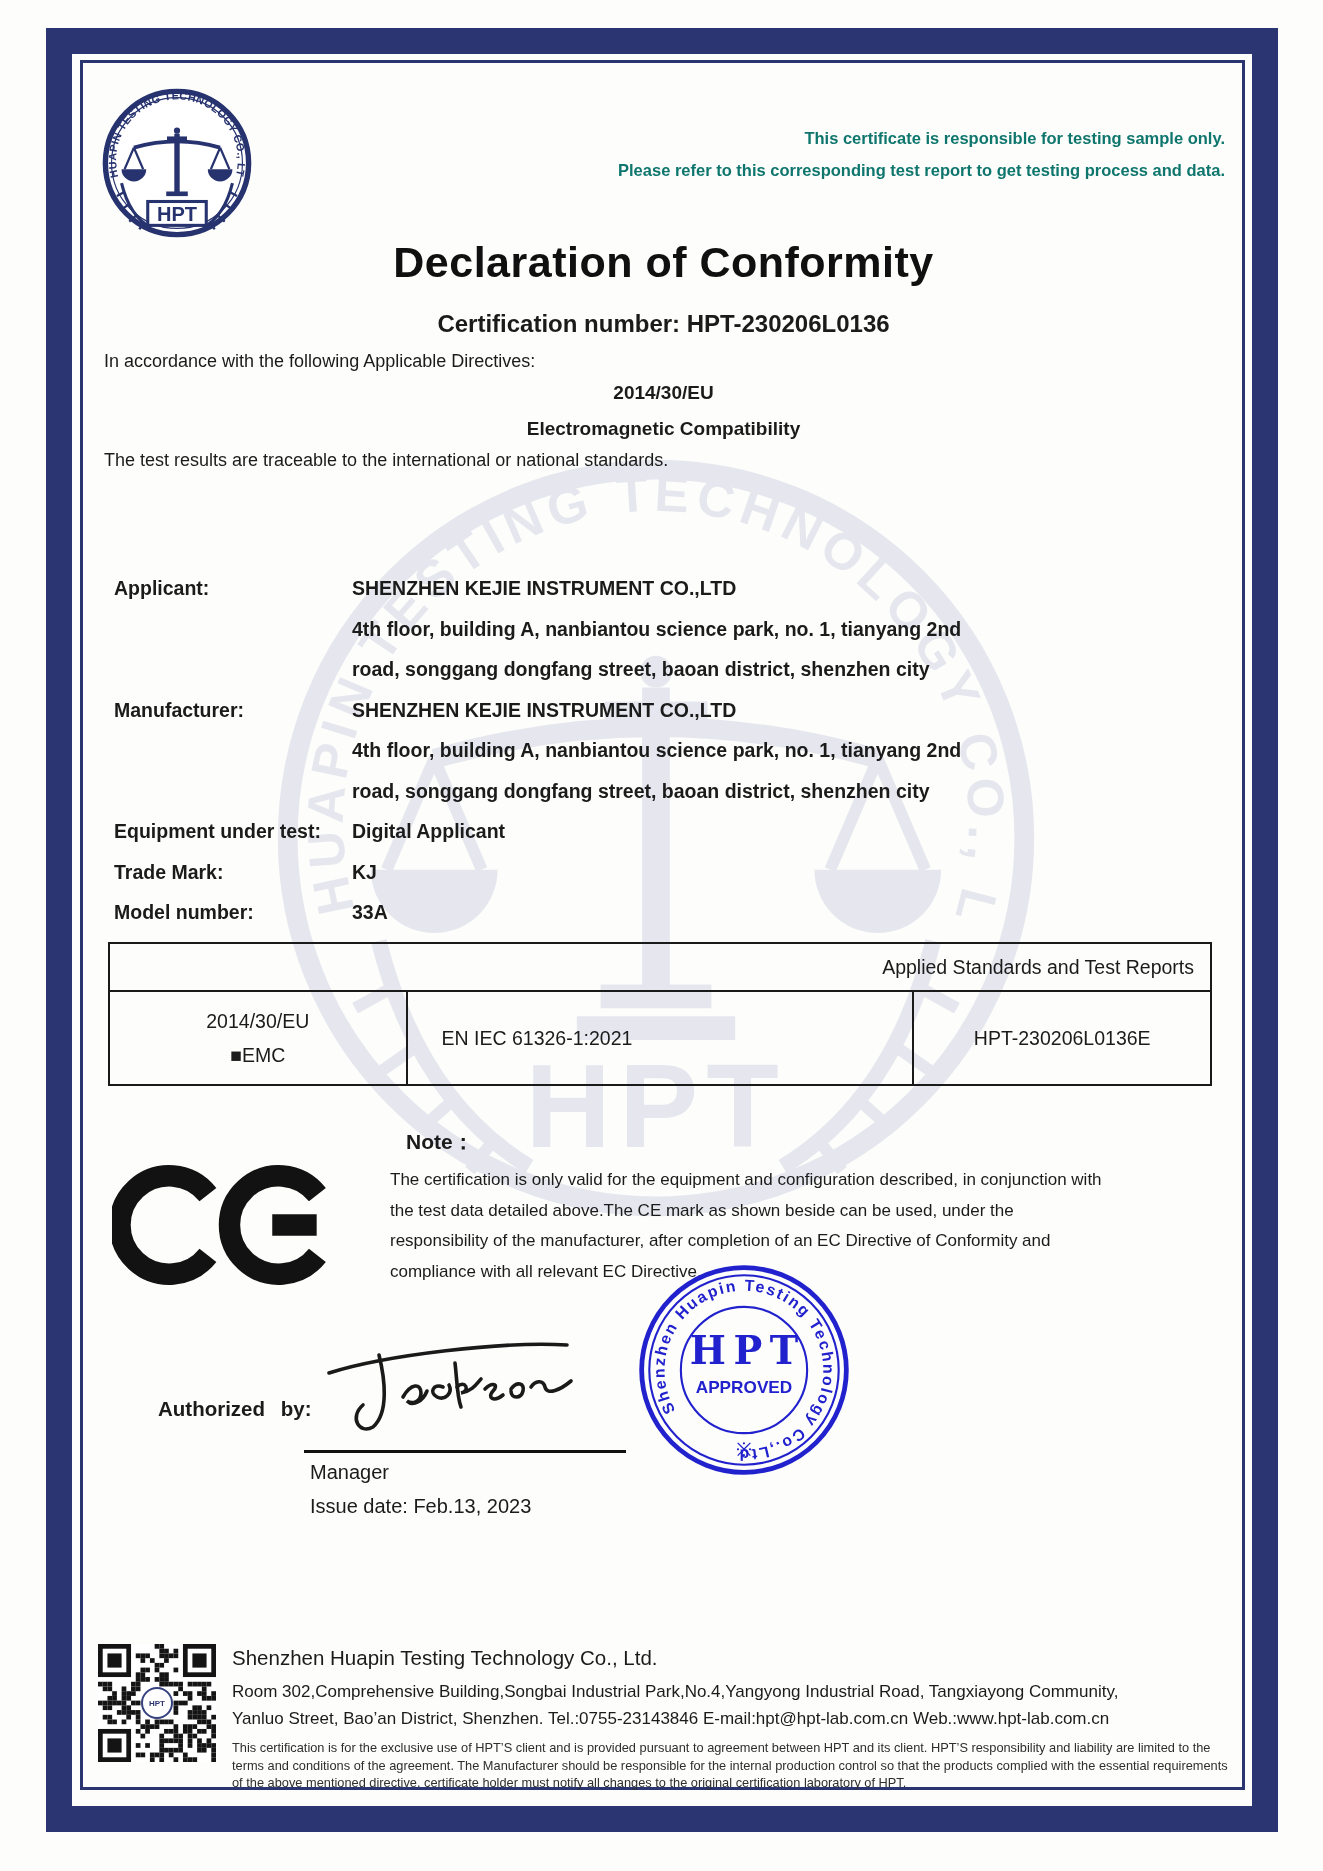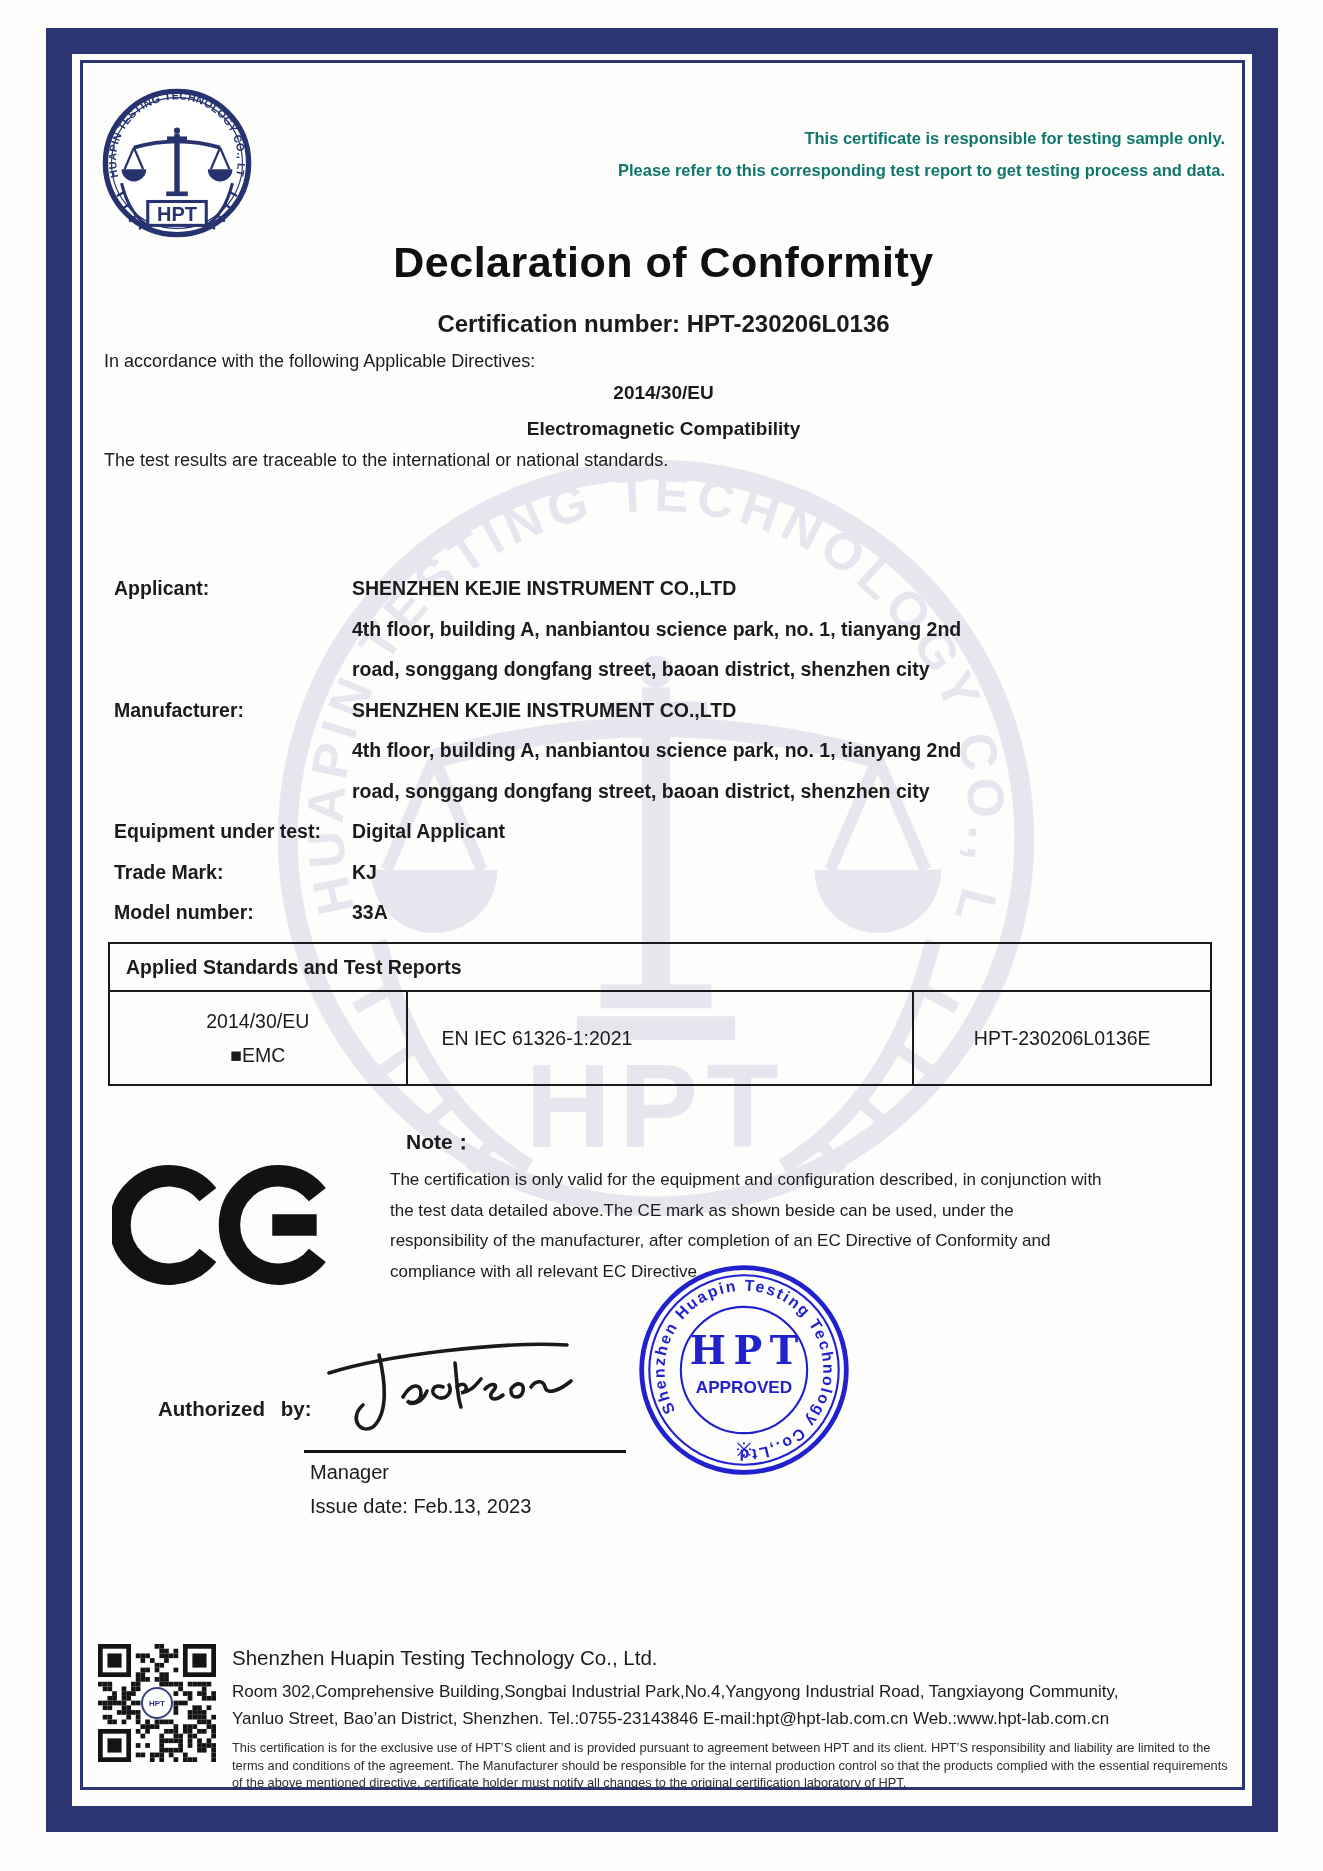"Applied Standards and Test Reports" td.th-span { font-weight: bold -> normal; text-align: none -> right }
